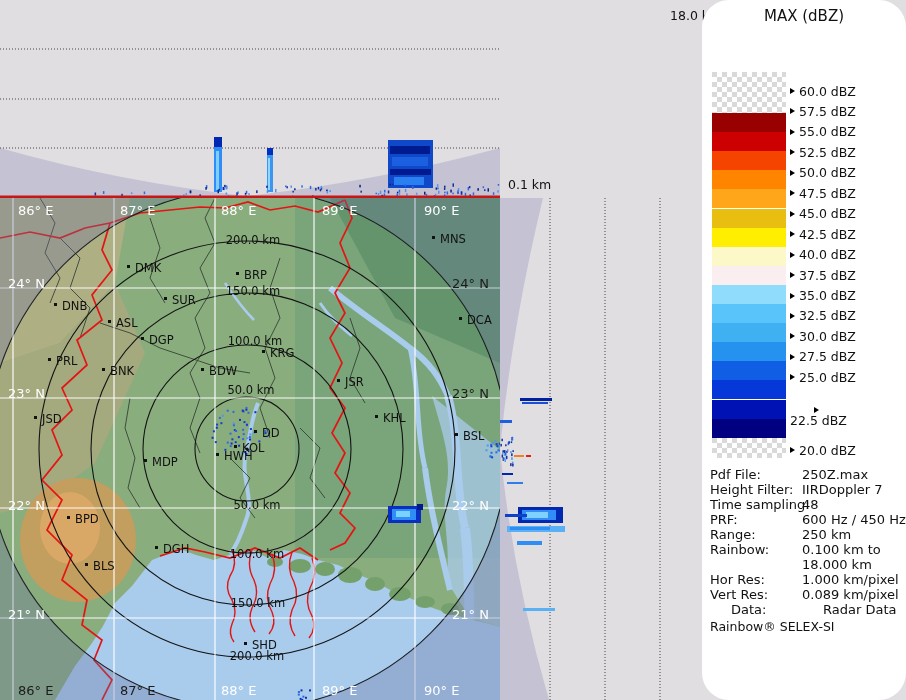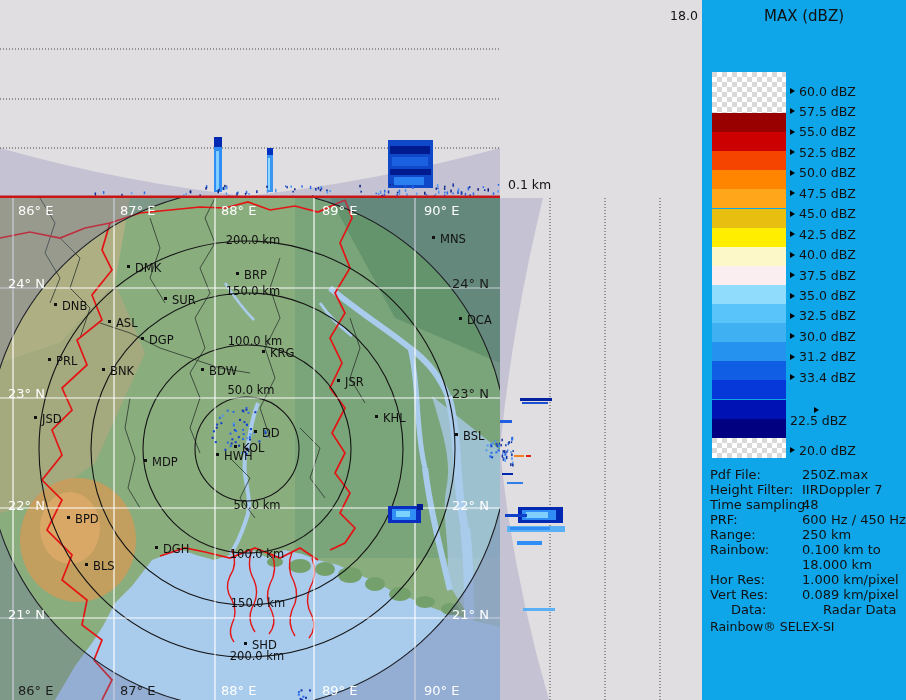"MAX (dBZ)" #panel { background: #0ea5e9 -> #ffffff; border-radius: none -> 27px }
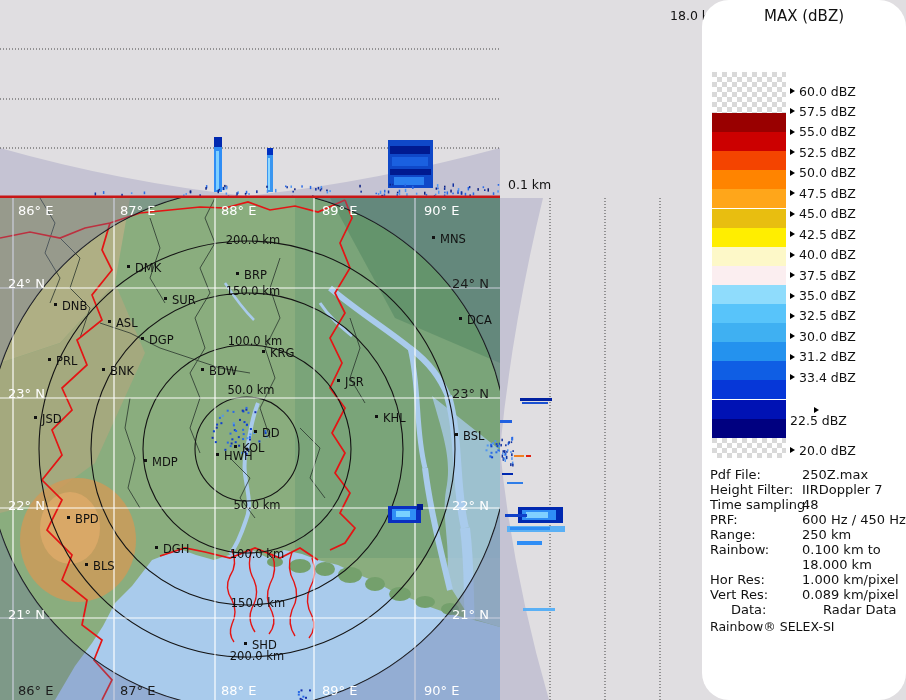"31.2 dBZ" span { text: 31.2 -> 27.5 }
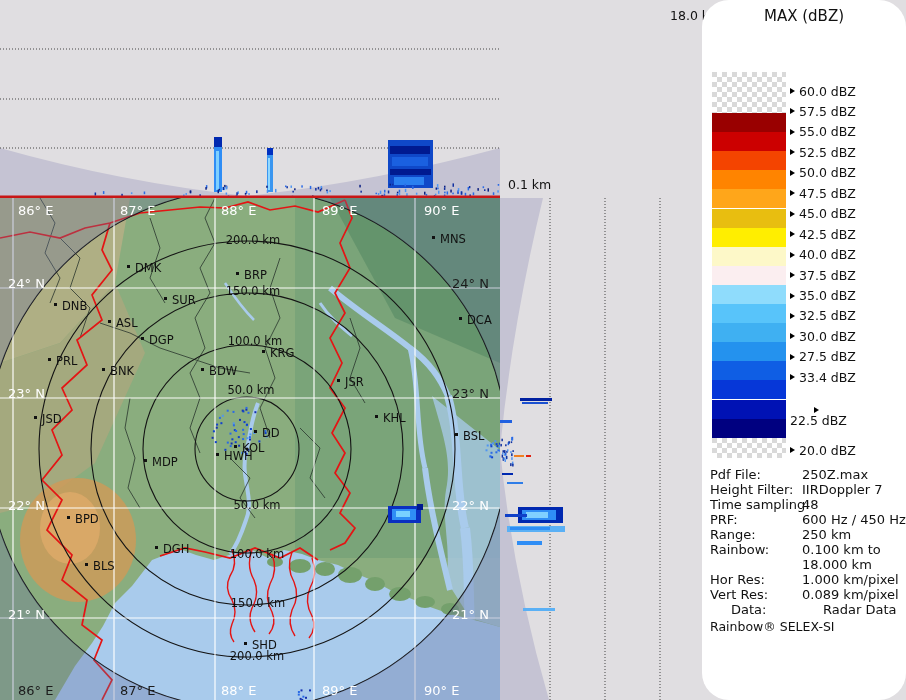"33.4 dBZ" span { text: 33.4 -> 25.0 }
